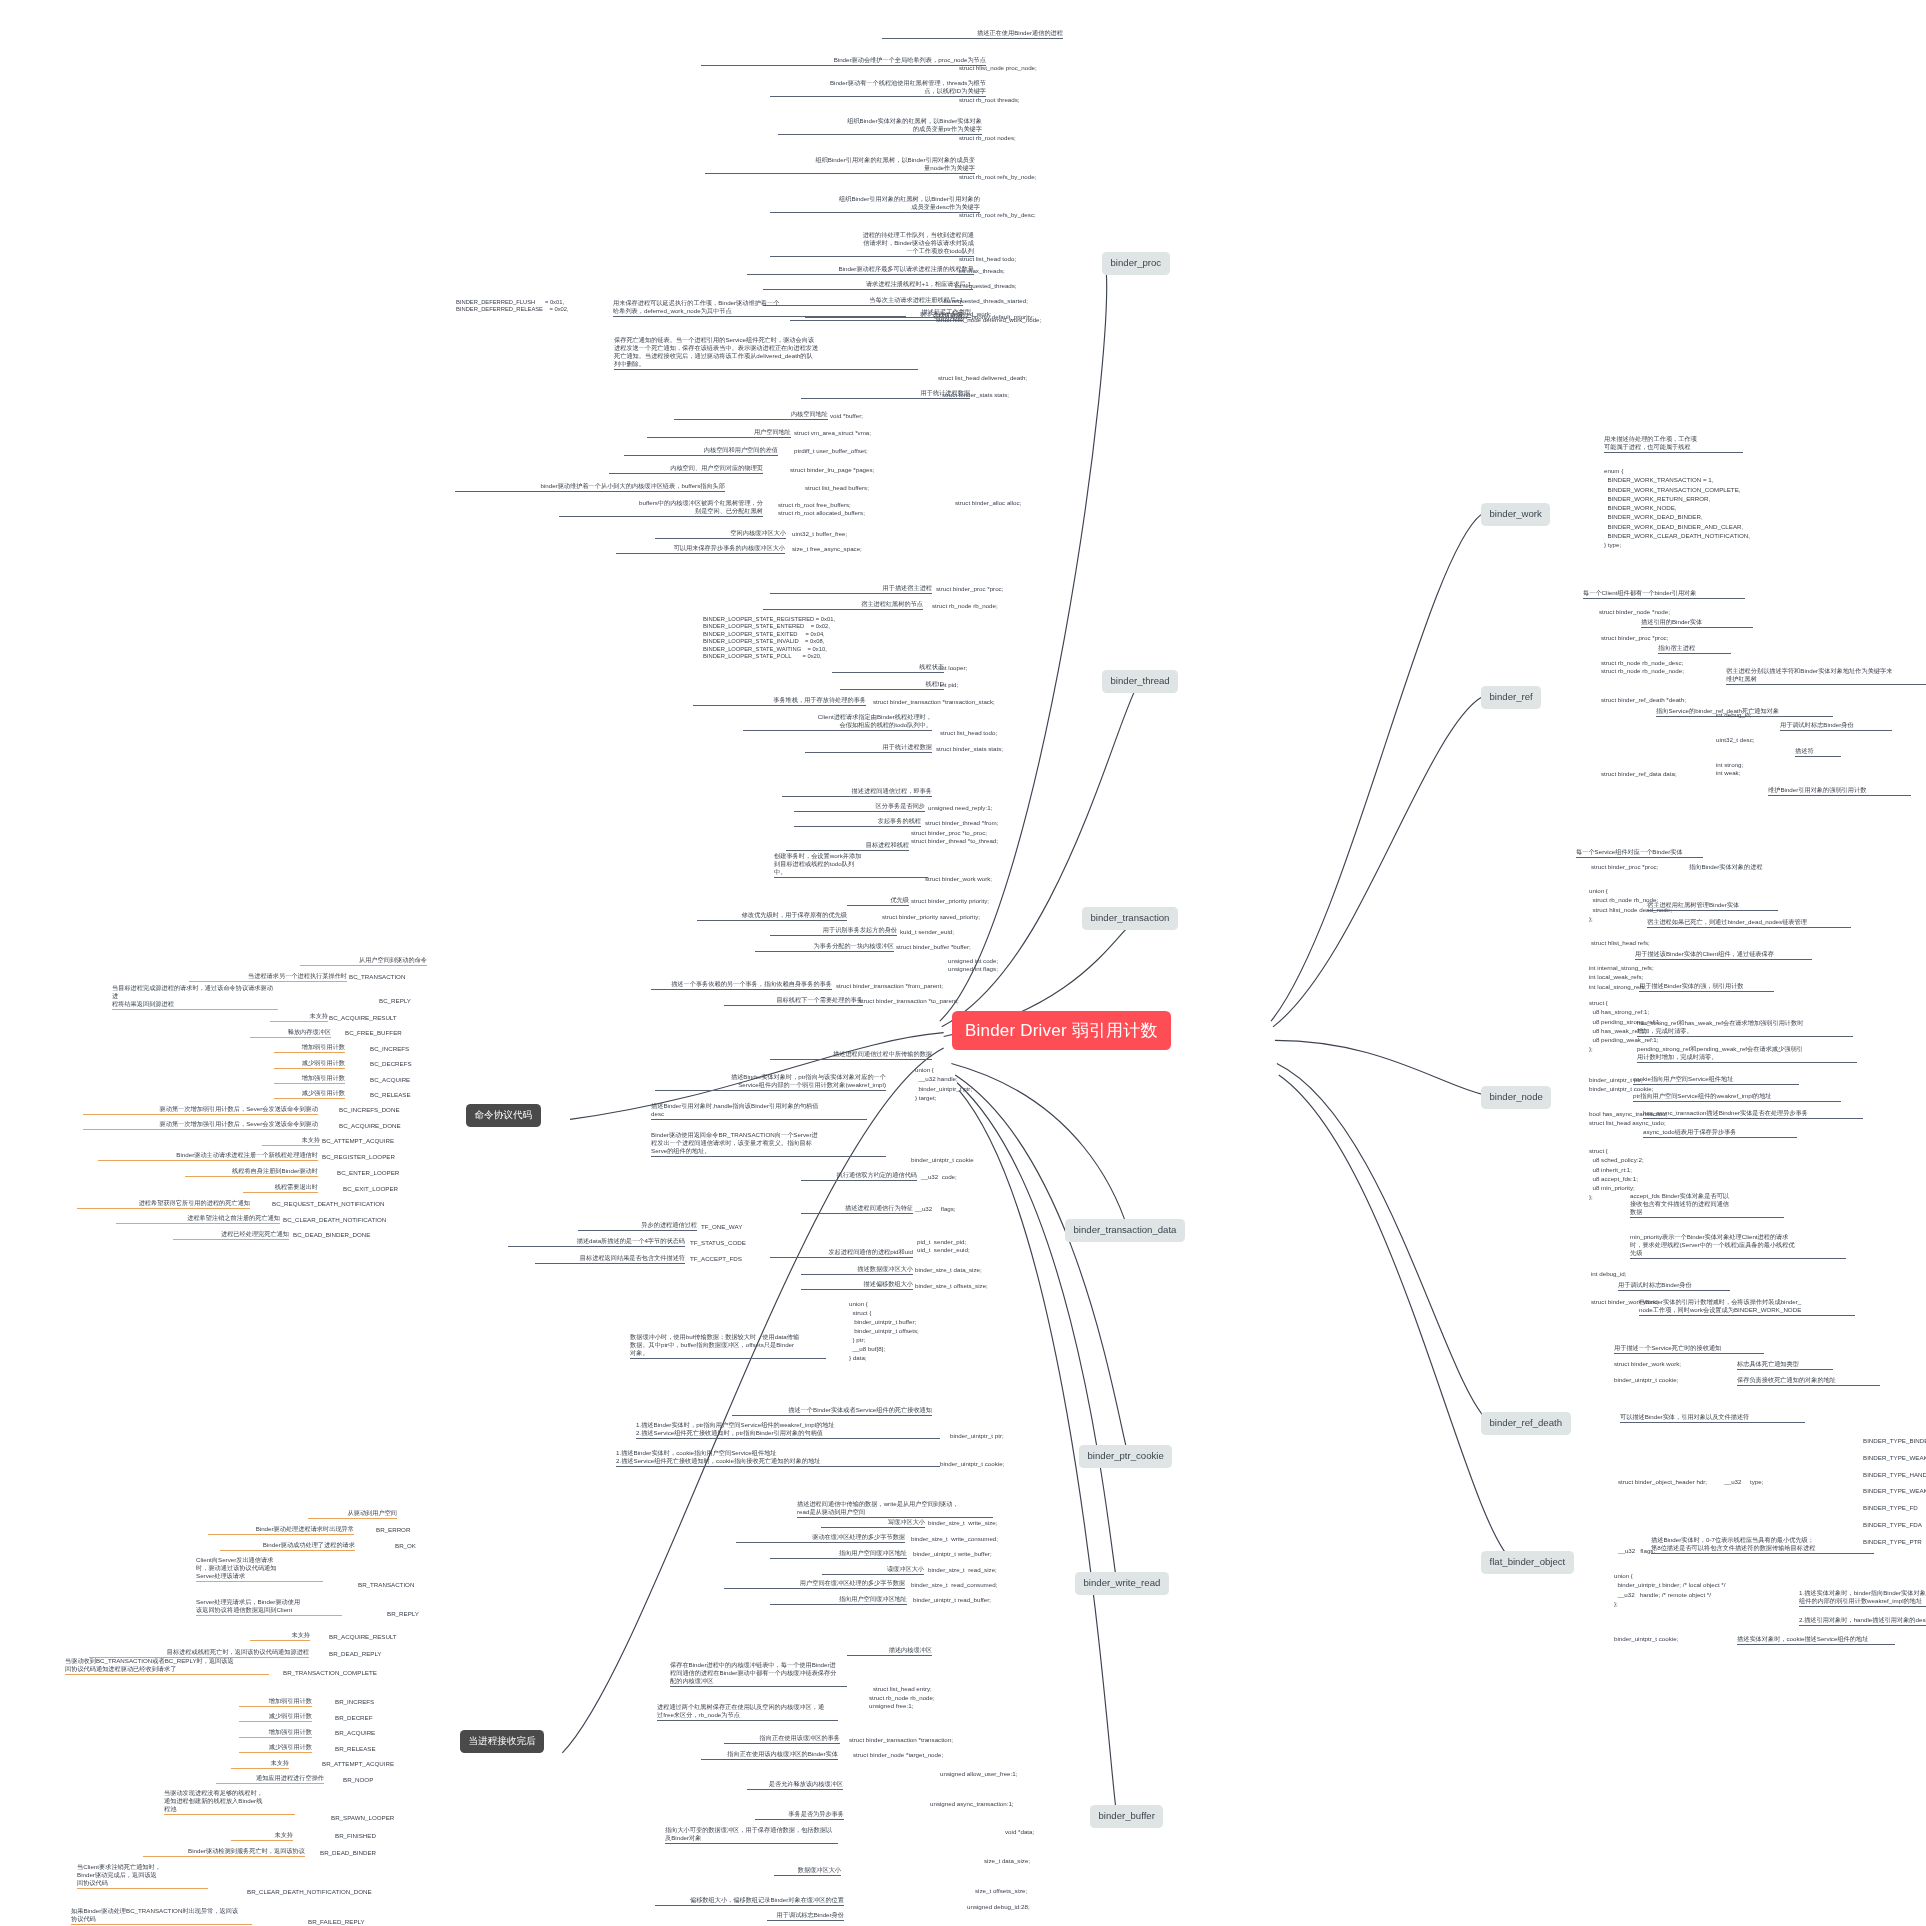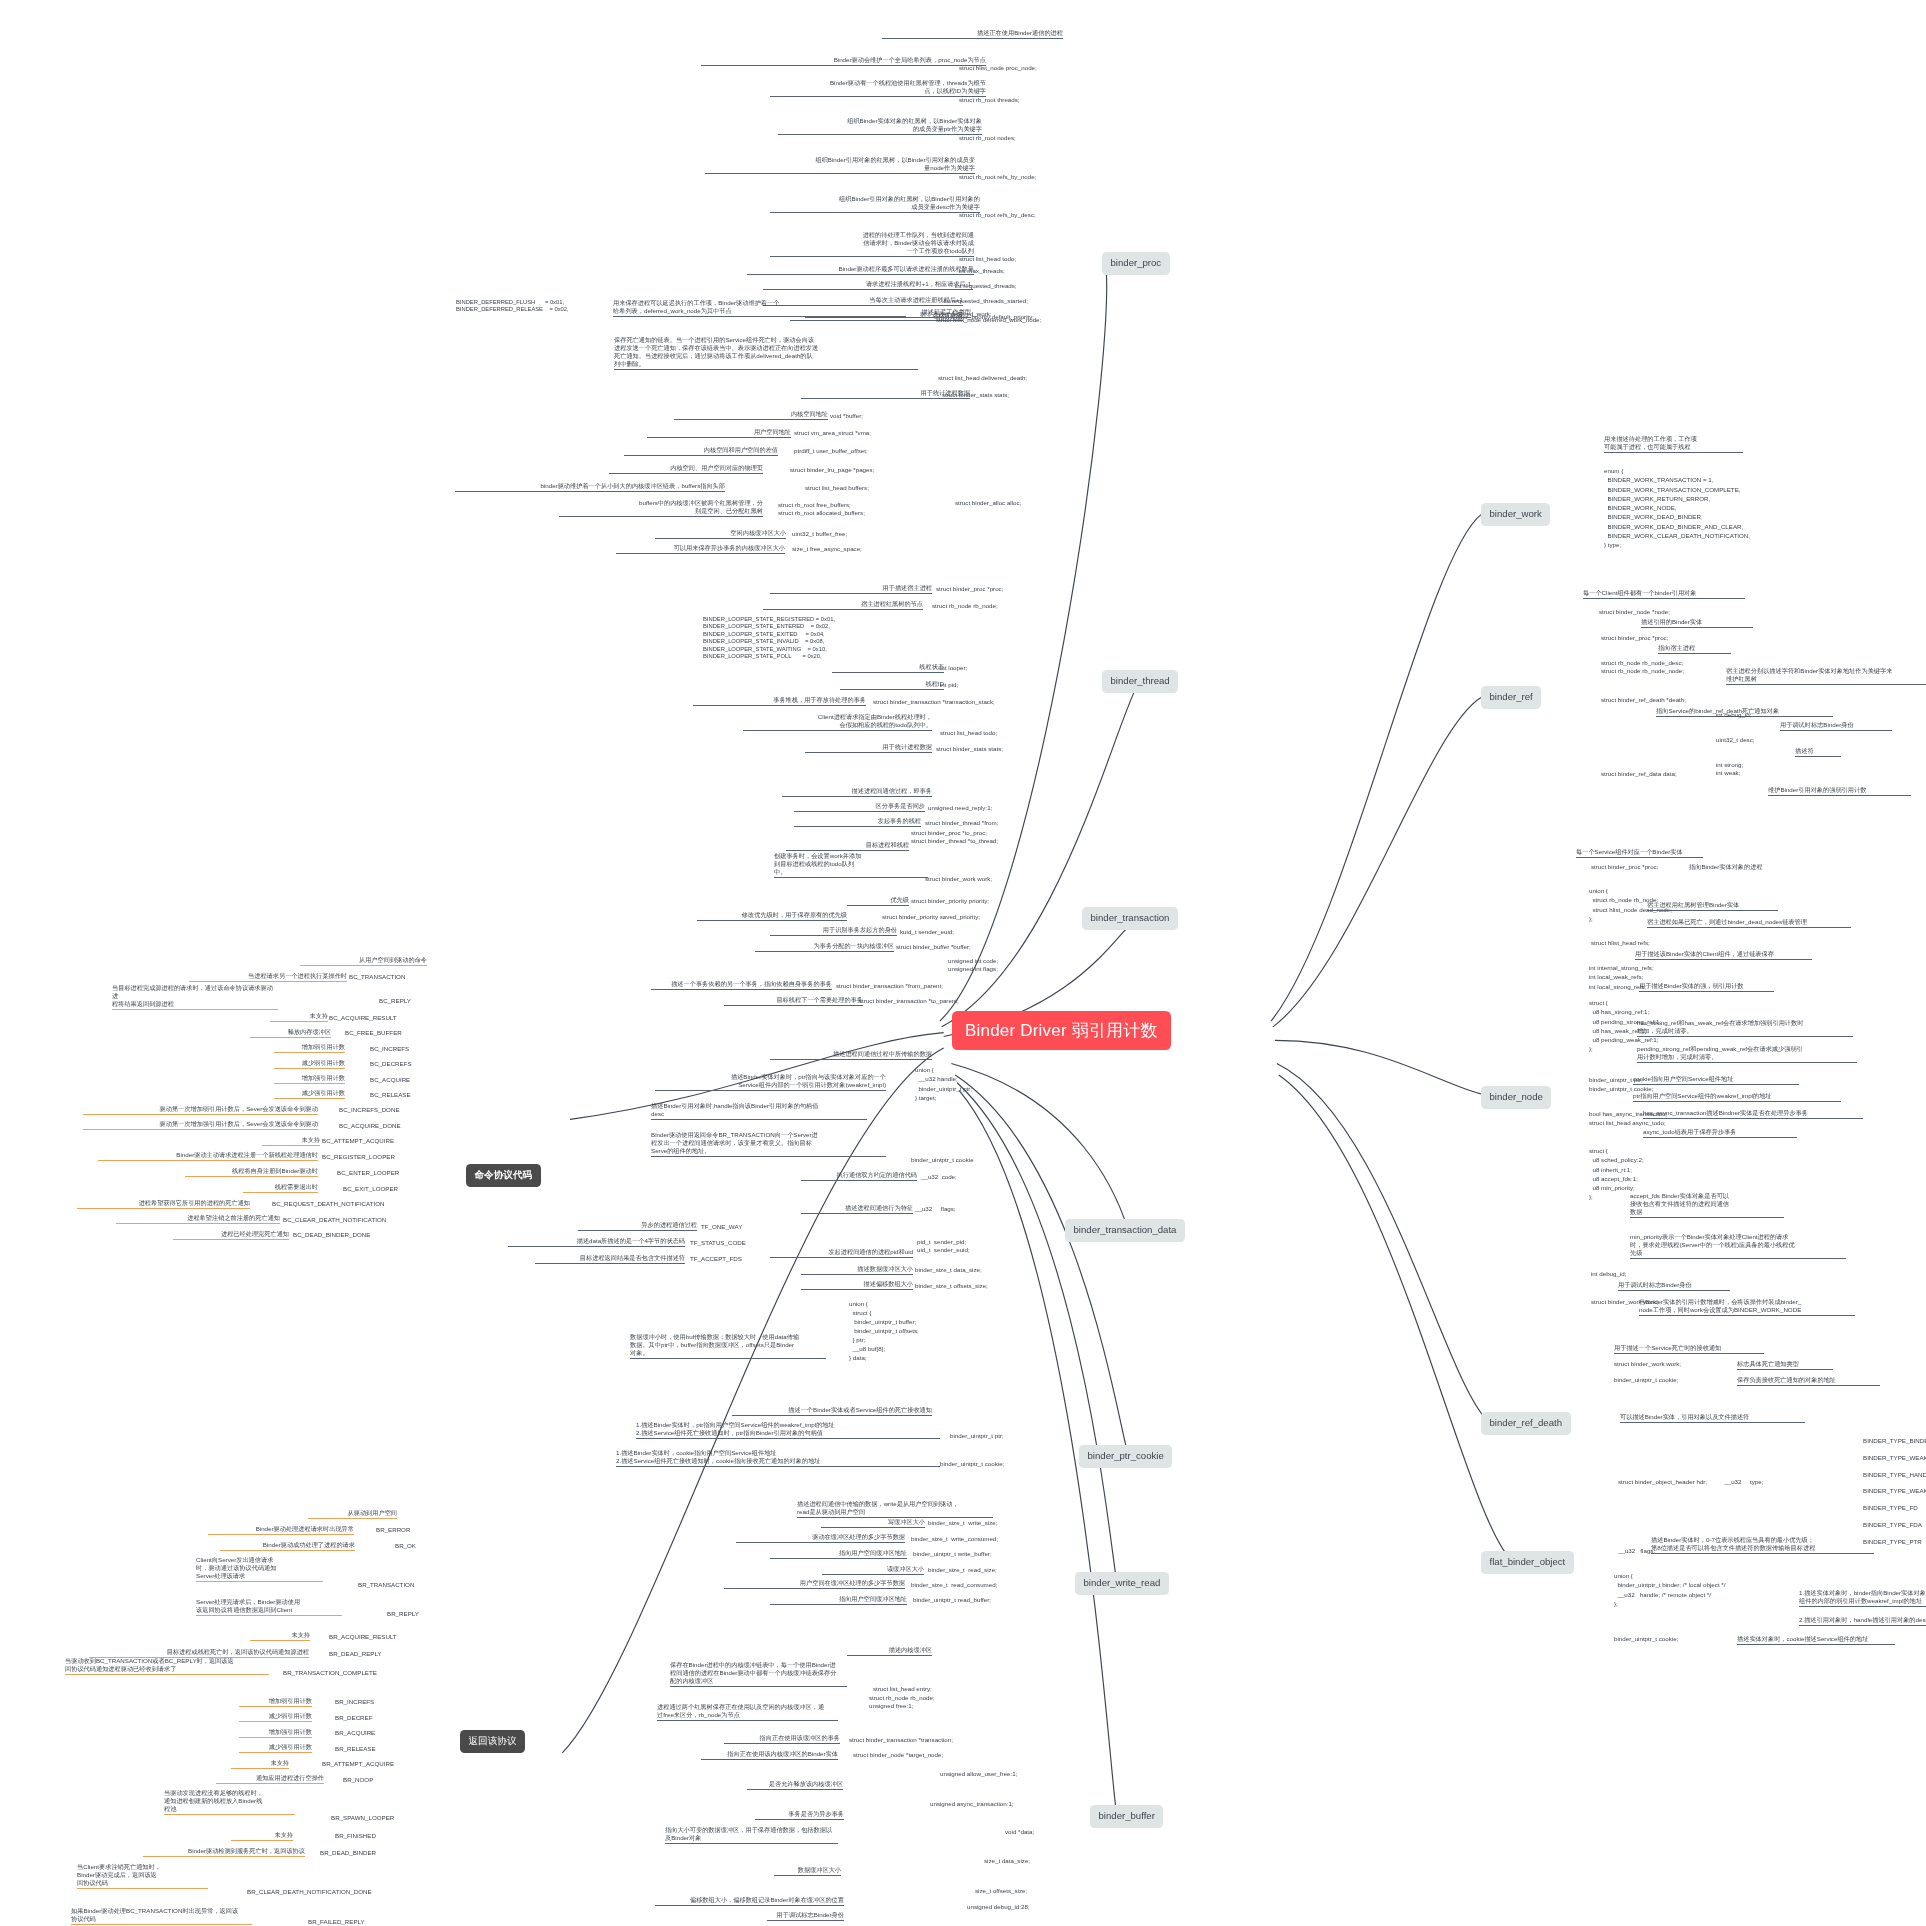"命令协议代码" div.node { font-weight: bold -> none; top: 1164px -> 1104px }
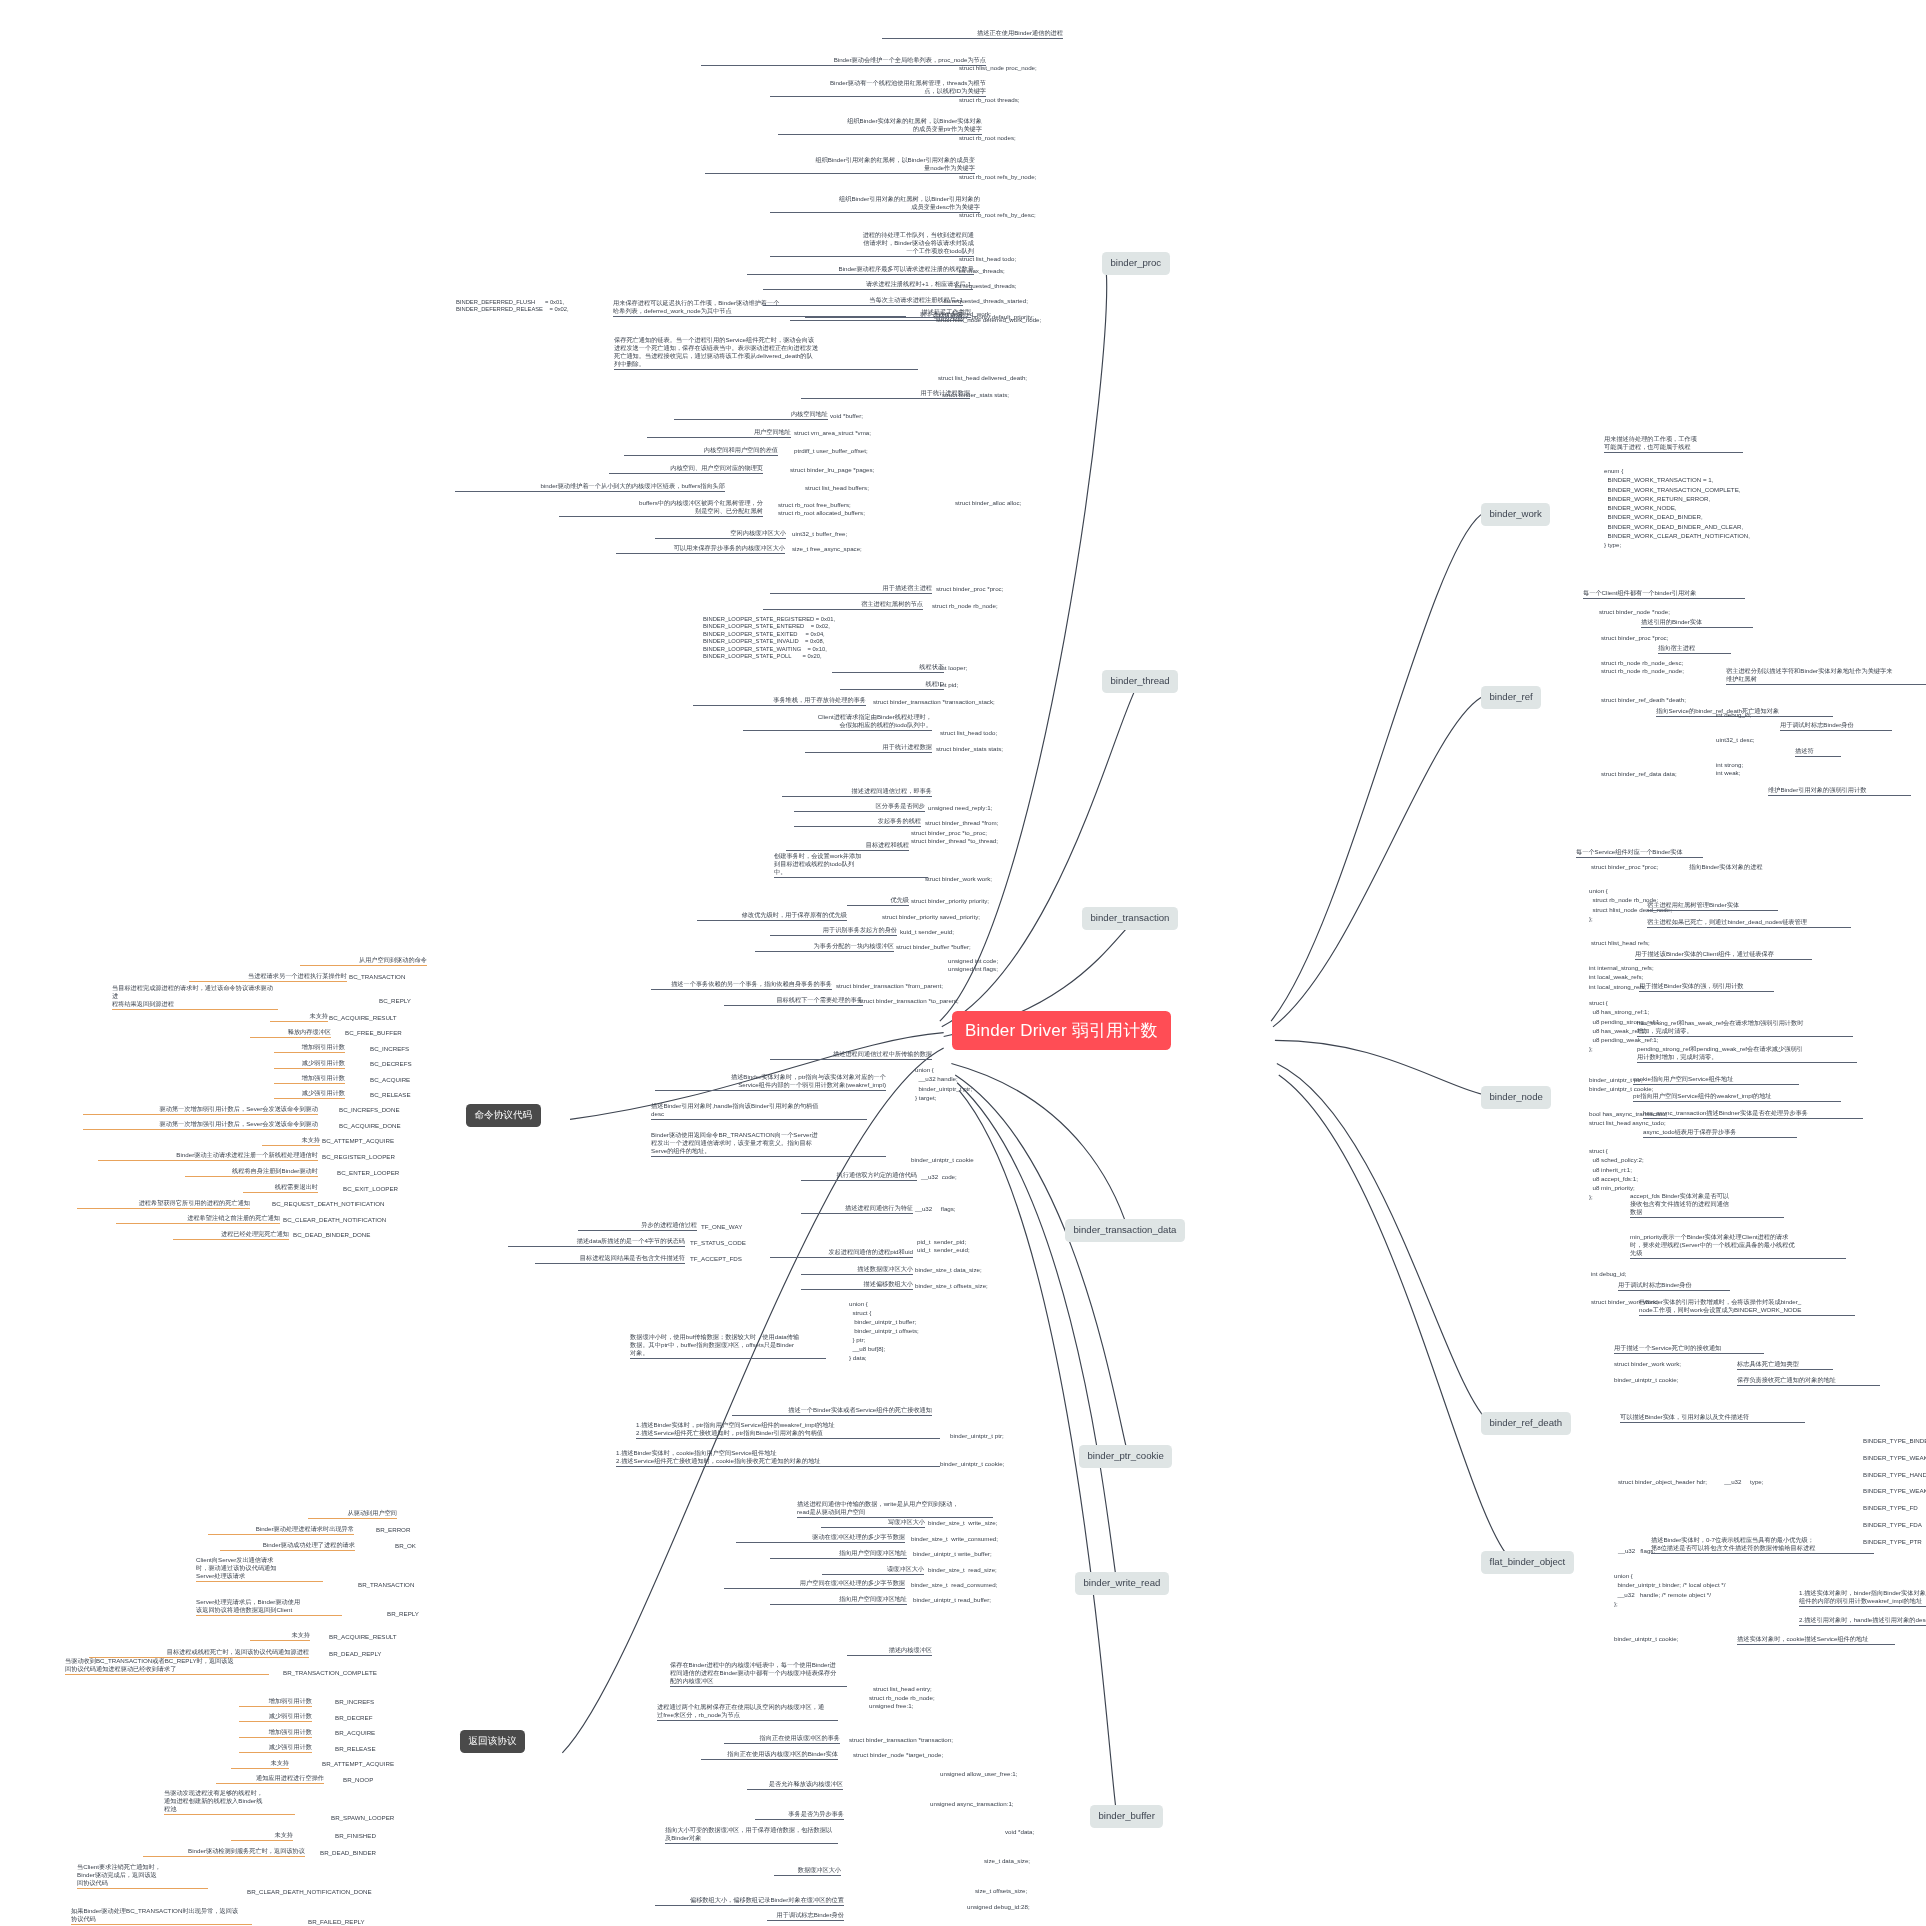"返回该协议" div.node { text: 返回该协议 -> 当进程接收完后 }
